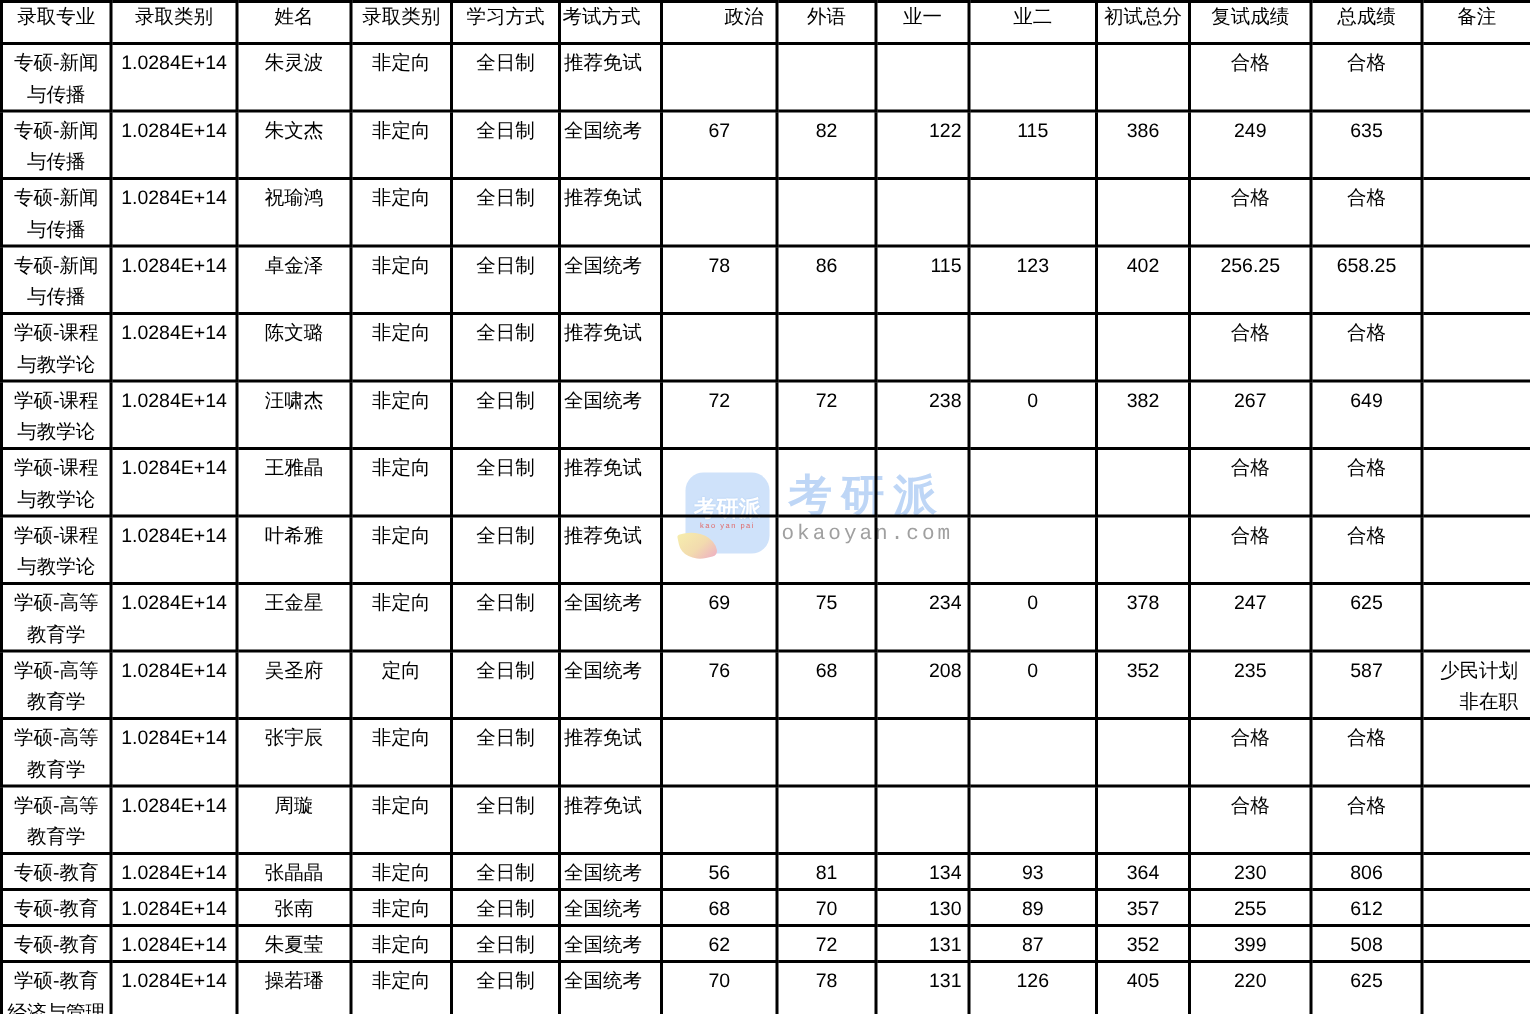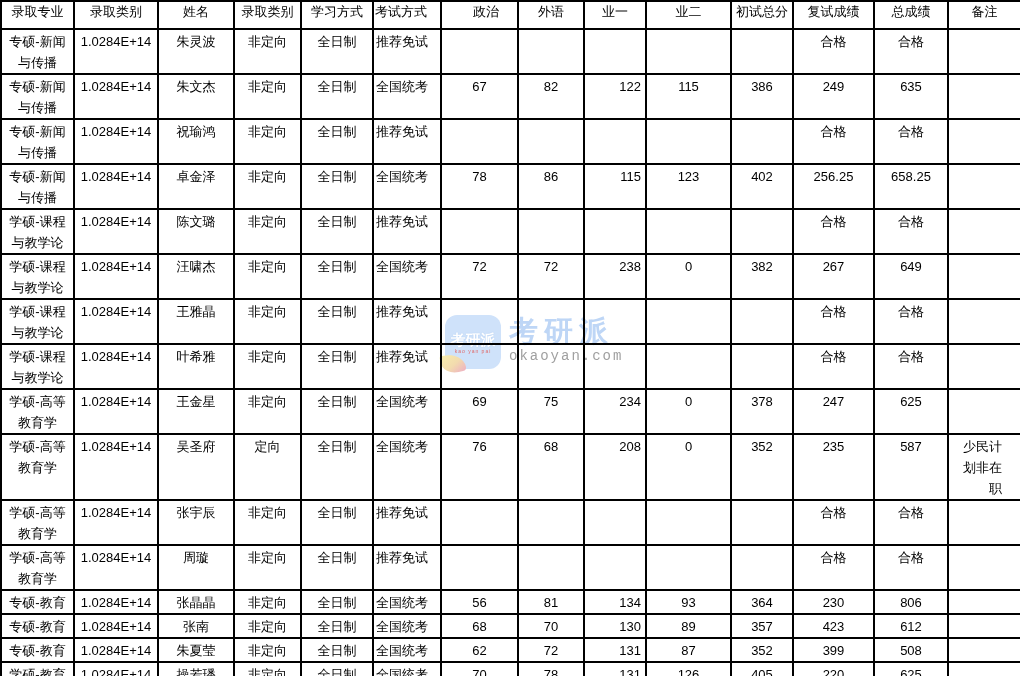"录取专业" th { font-family: none -> Liberation Mono, monospace }
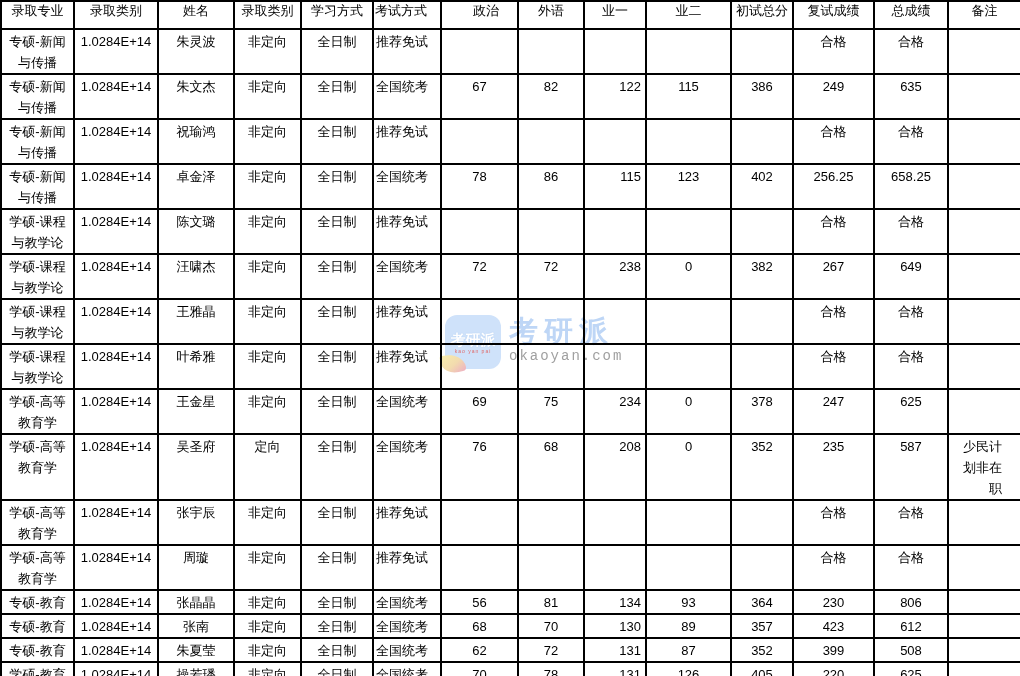"政治" .ar { padding-right: 18px -> 8px }
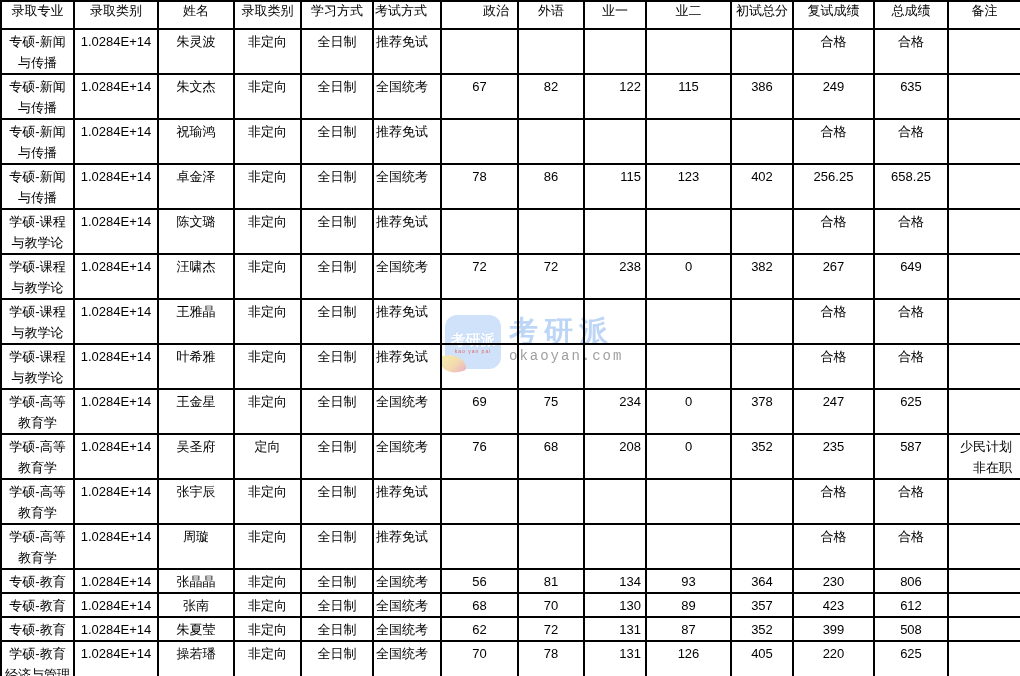"考研派" .watermark { left: 445px -> 457px; text-align: none -> center }
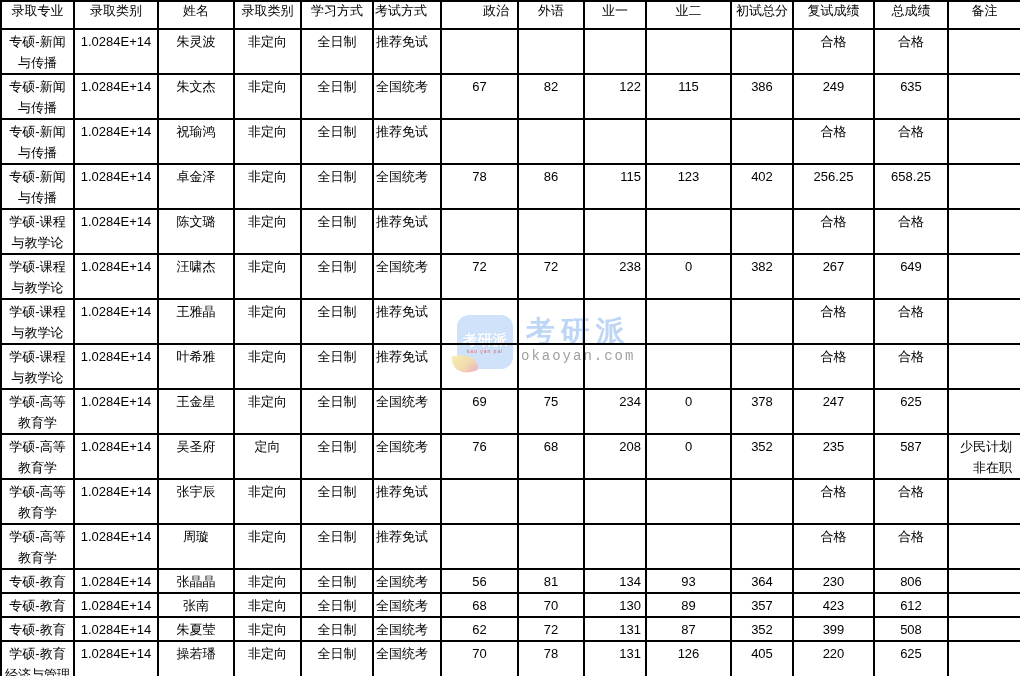"423" td { text: 423 -> 255 }
